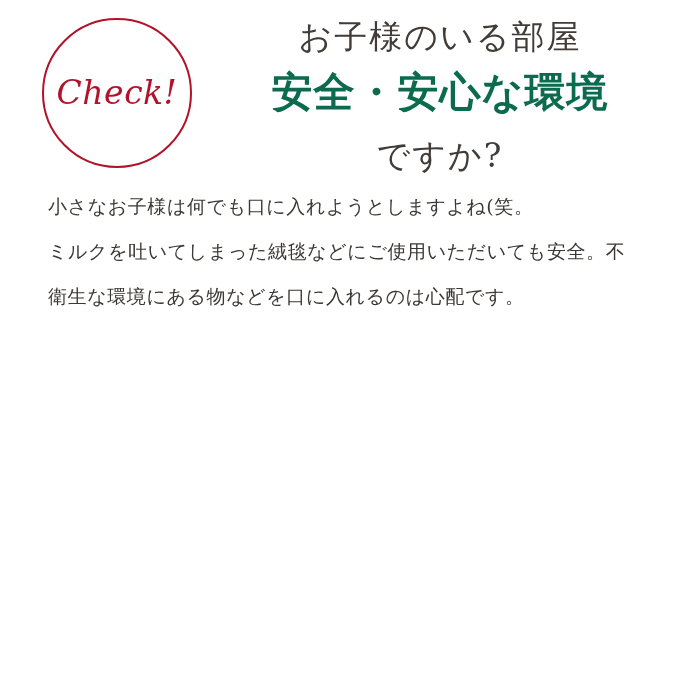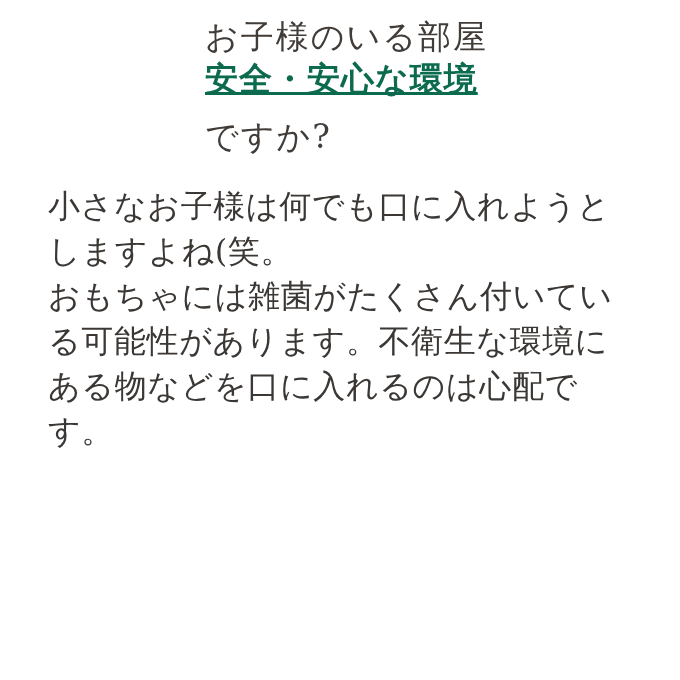"お子様のいる部屋" .headline .line { text-align: none -> center }
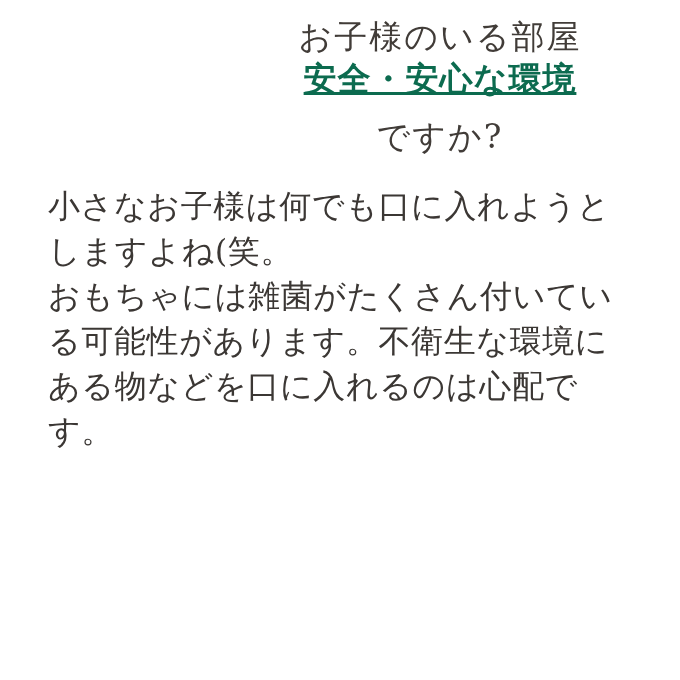"Check!" div.check-badge { html: none -> <div> <span>Check!</span> </div> }
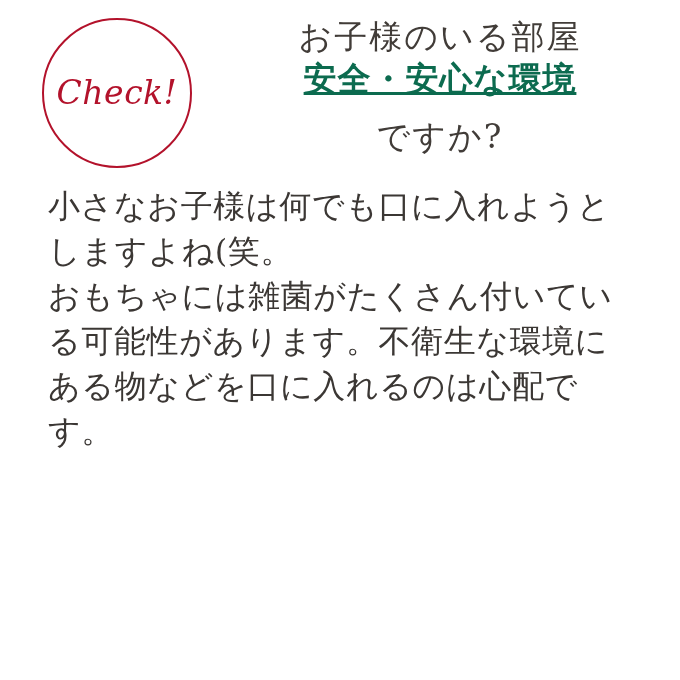"安全・安心な環境" .headline .line2 { font-size: 33px -> 41px; margin-top: 0 -> 8px; text-decoration: underline -> none }
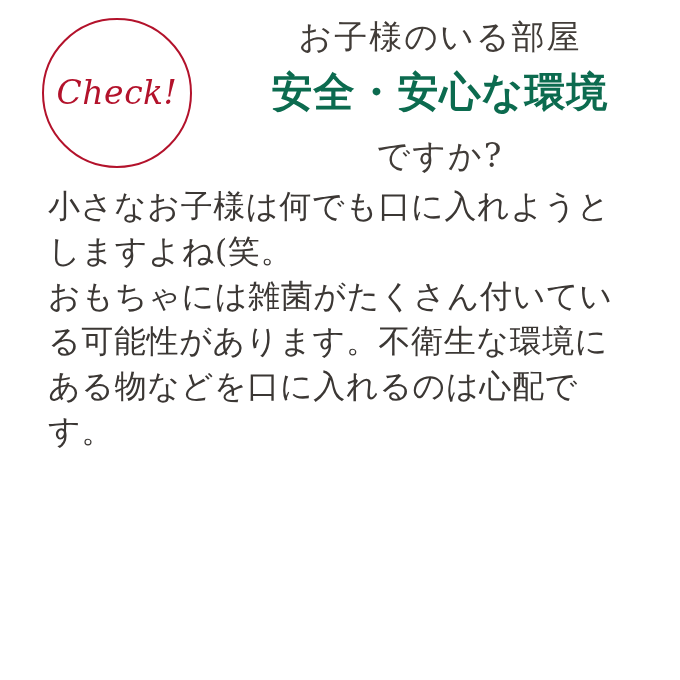"小さなお子様は何でも口に入れようとしますよね(笑。" .body-copy { font-size: 32px -> 19px }
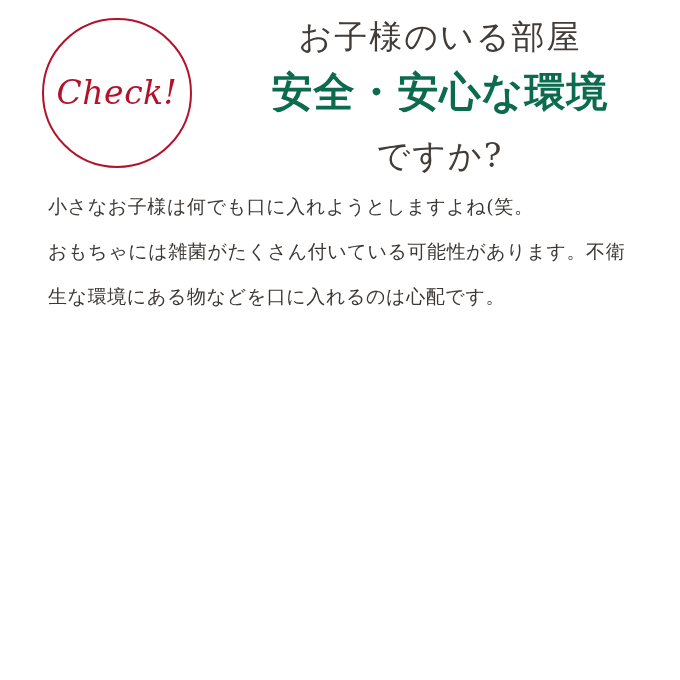"おもちゃには雑菌がたくさん付いている可能性があります。不衛生な環境にある物などを" p.para-gap { text: おもちゃには雑菌がたくさん付いている可能性があります -> ミルクを吐いてしまった絨毯などにご使用いただいても安全 }
